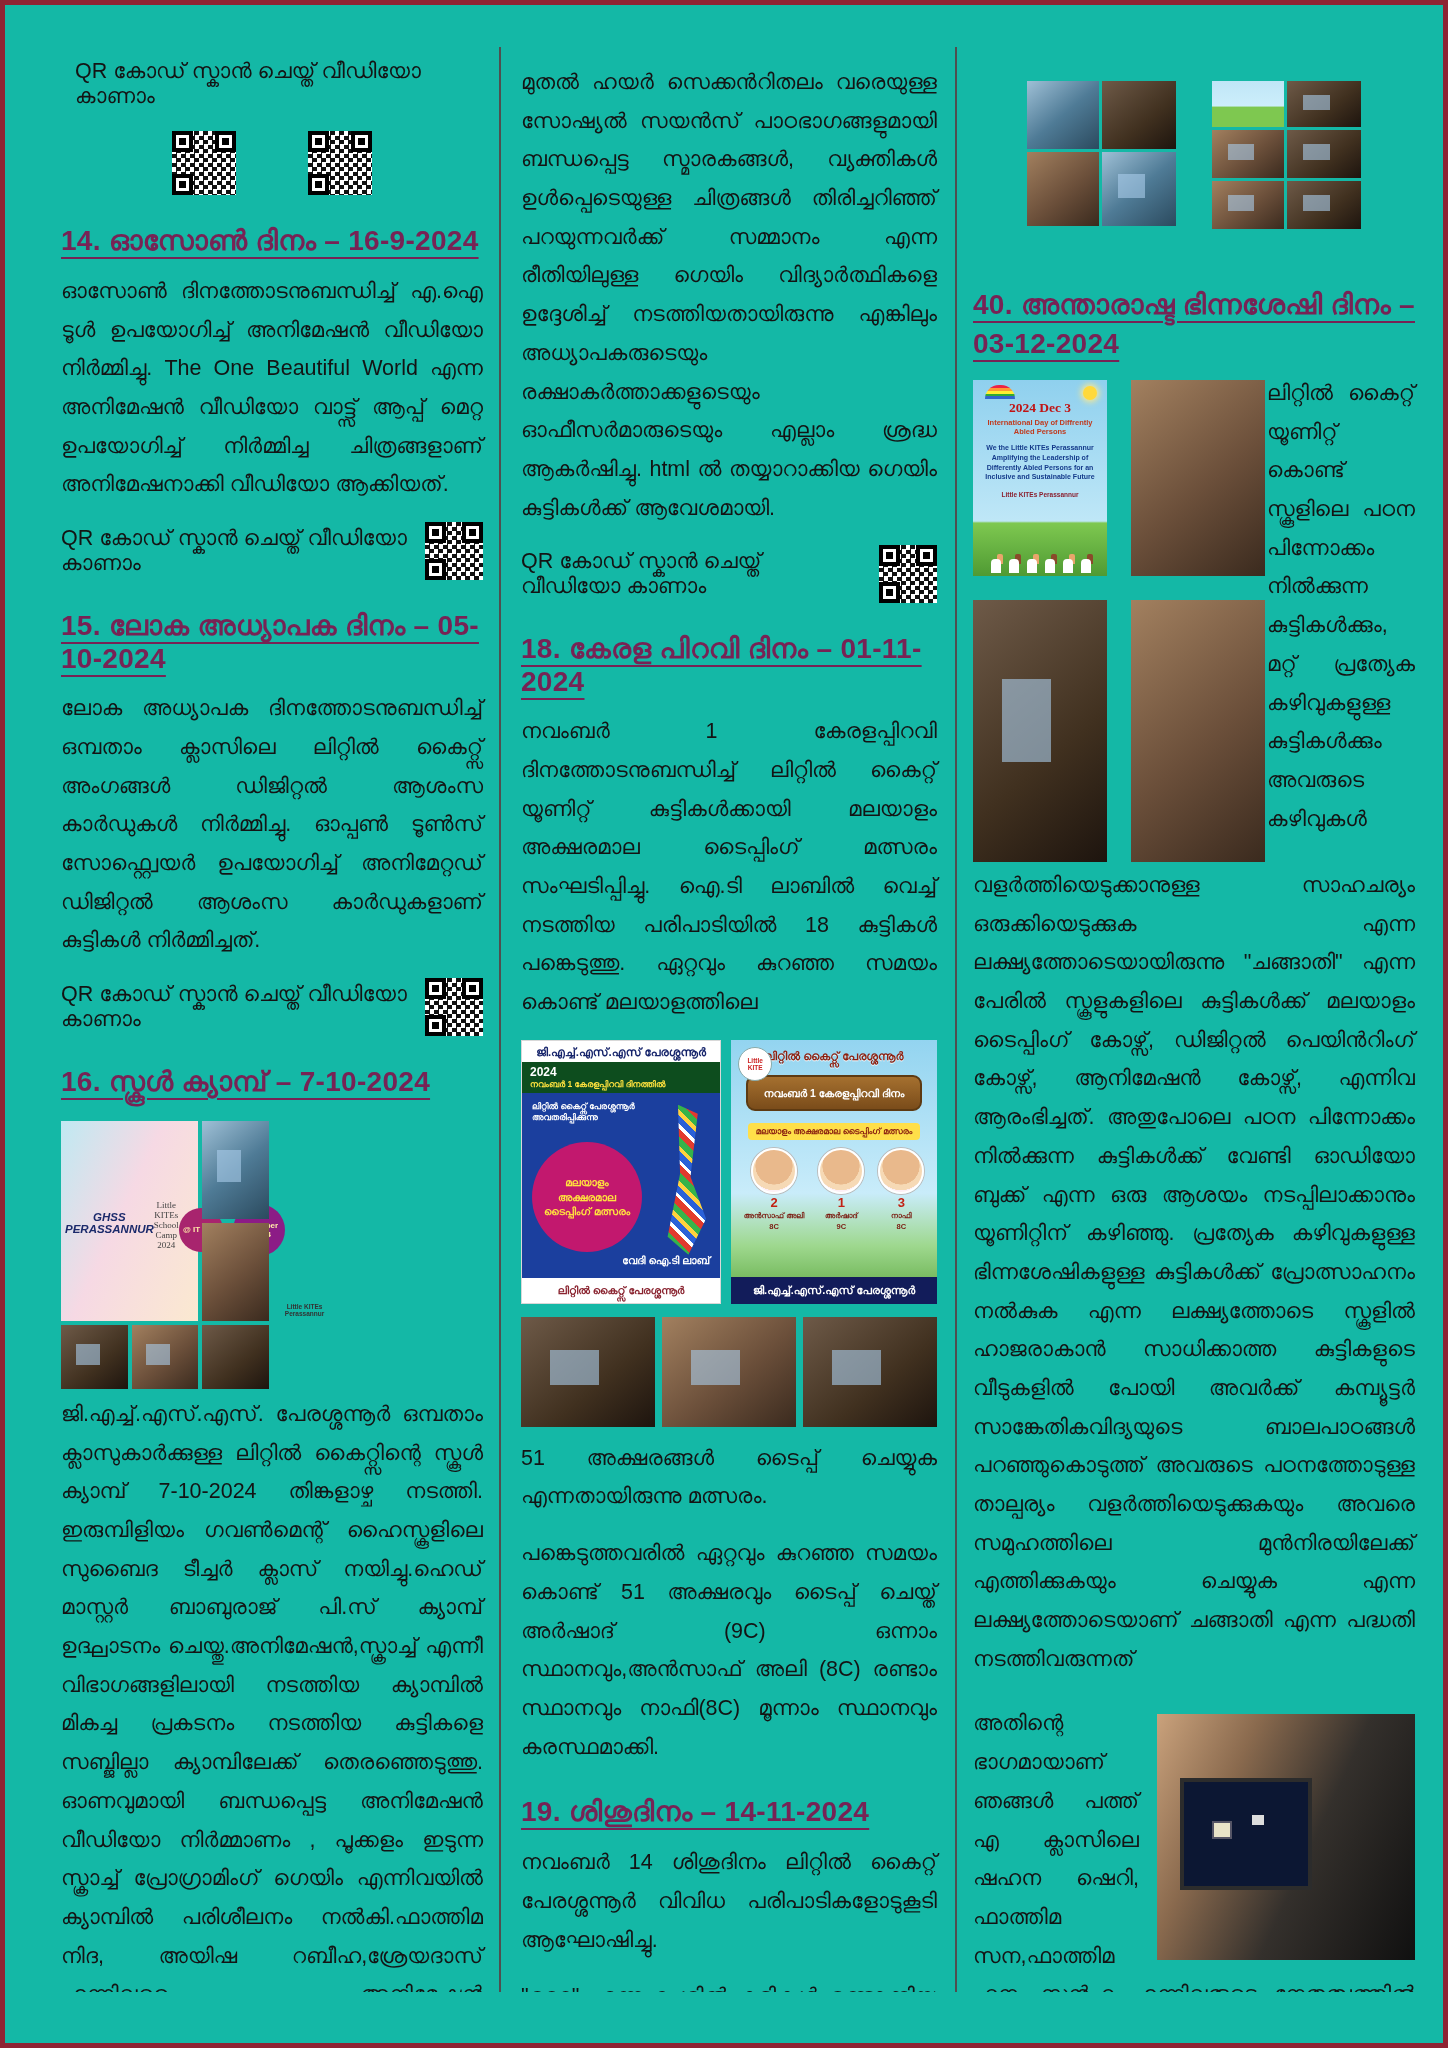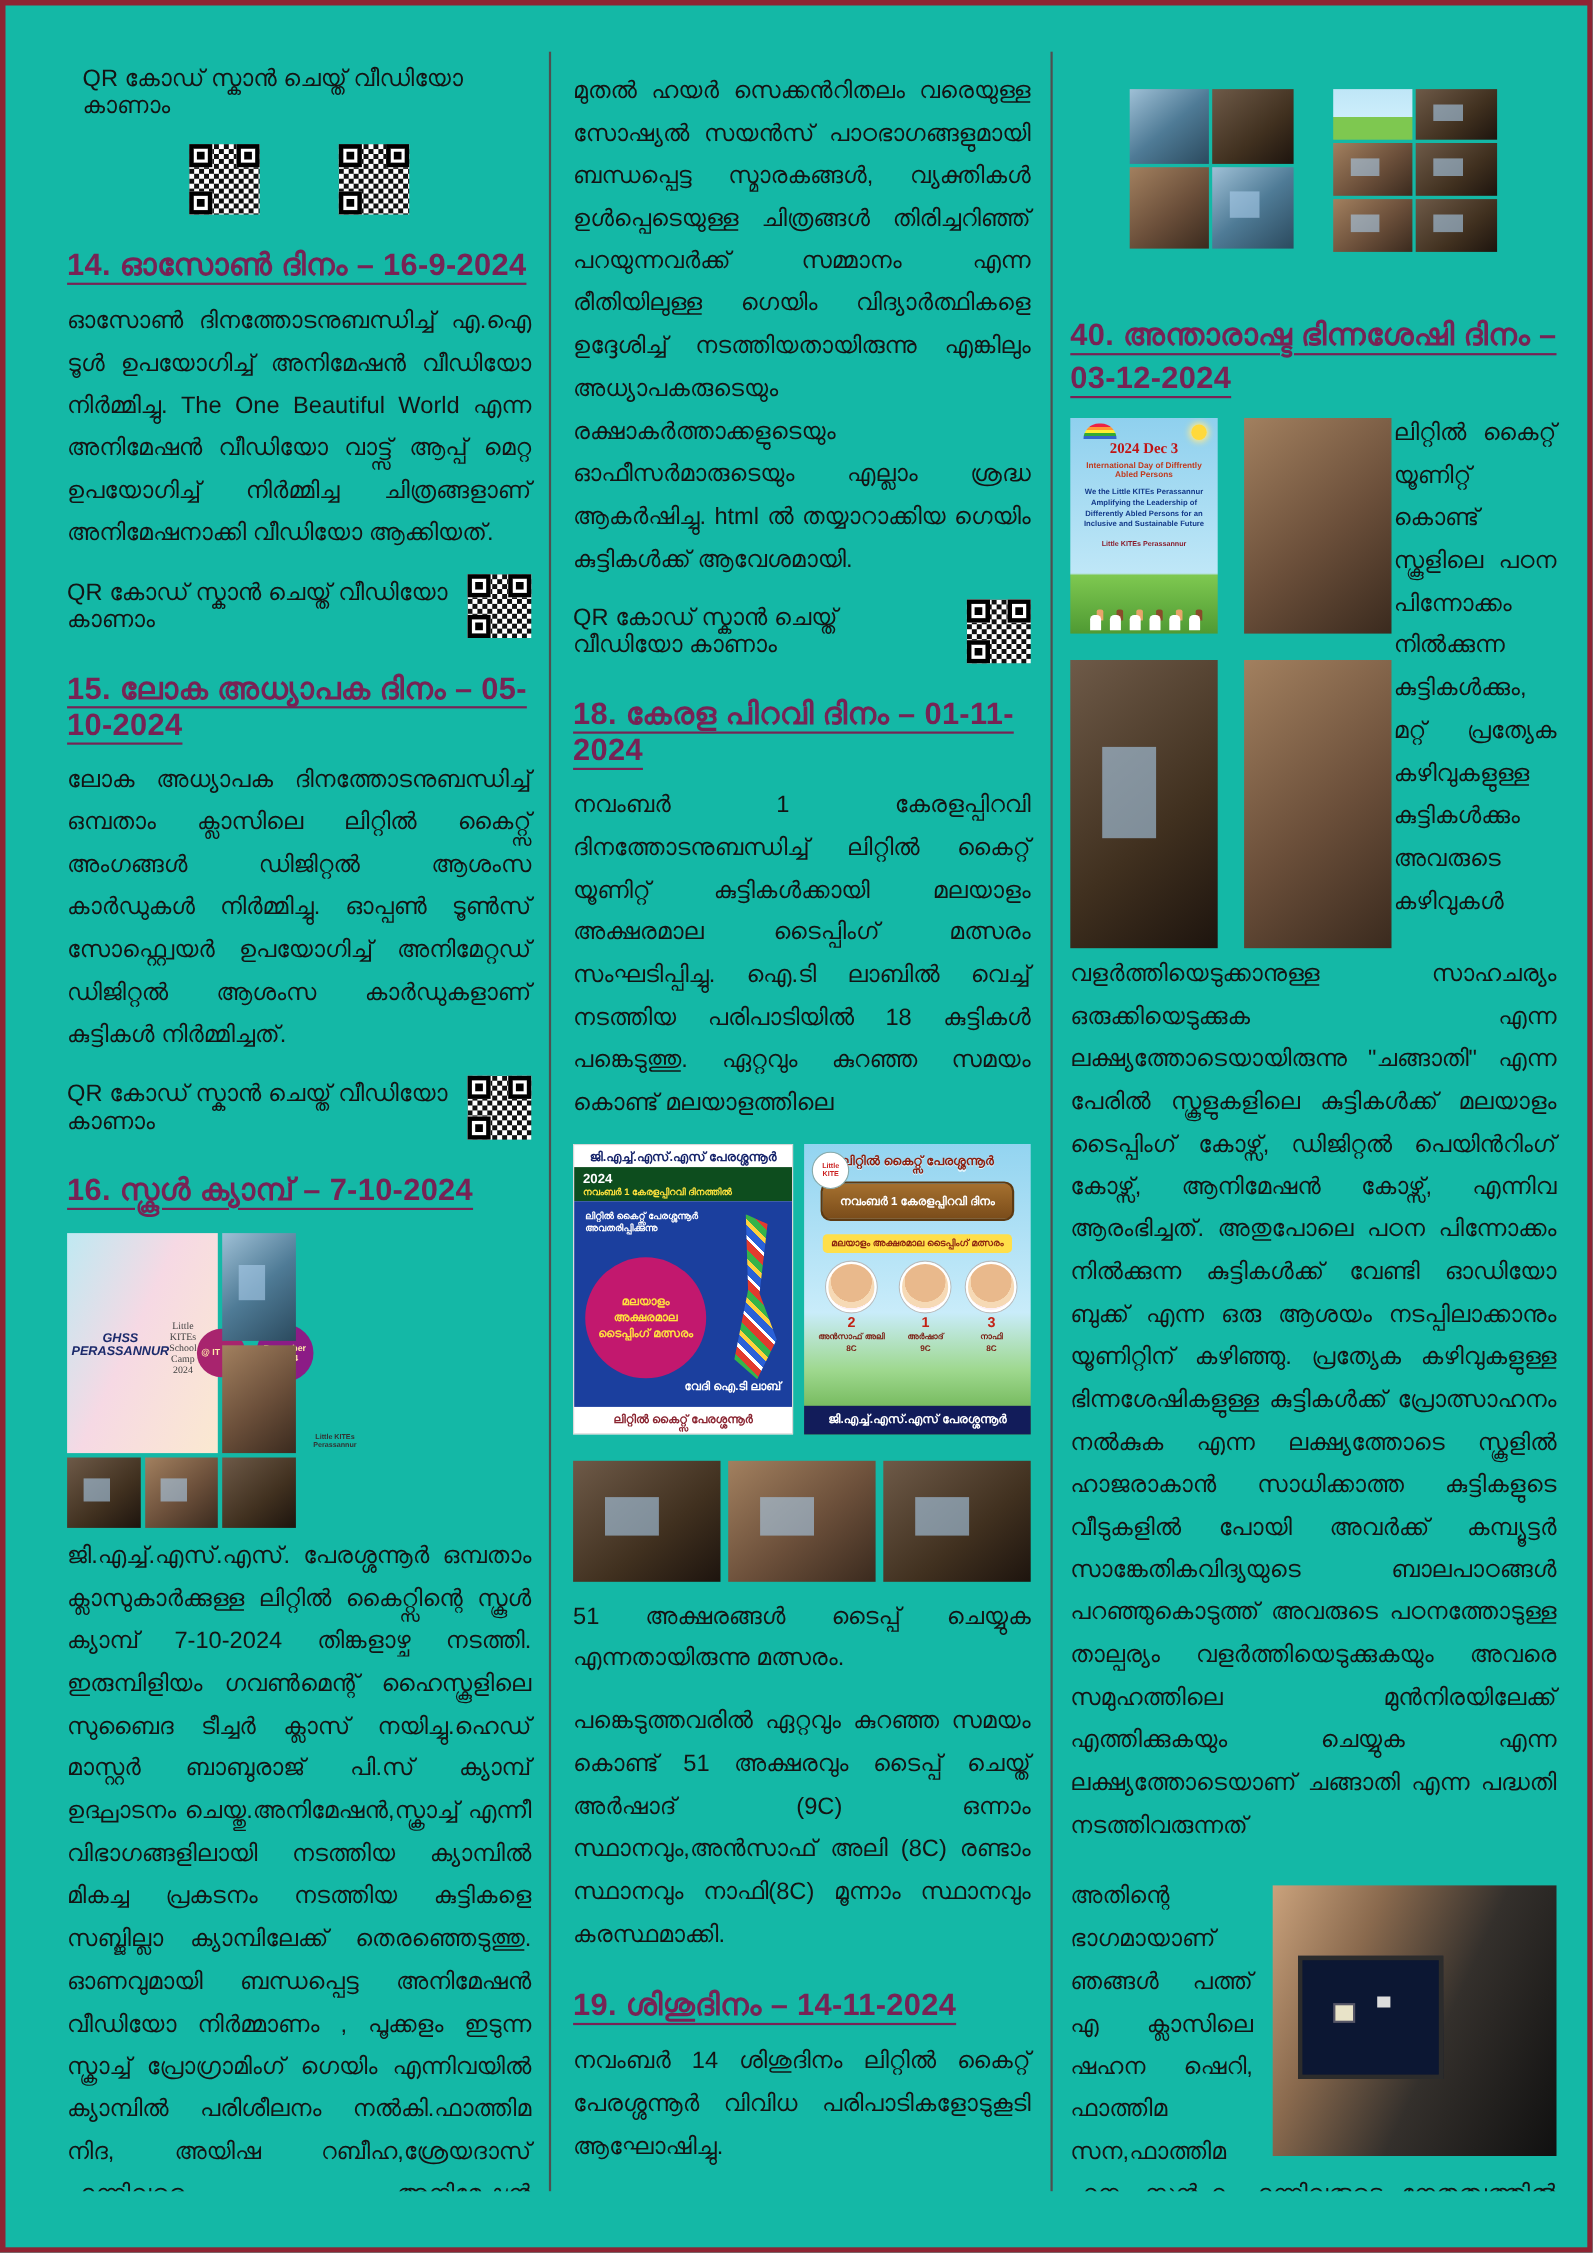"ജി.എച്ച്.എസ്.എസ് പേരശ്ശന്നൂർ" .poster-row { margin: 14px 0 24px -> 14px 0 13px }
